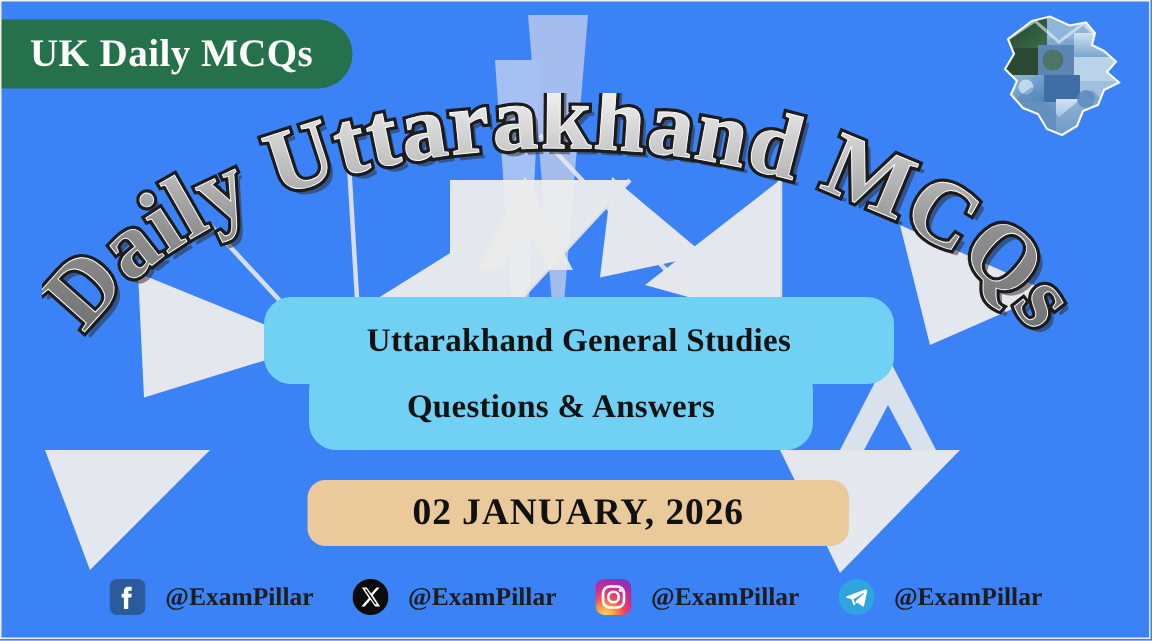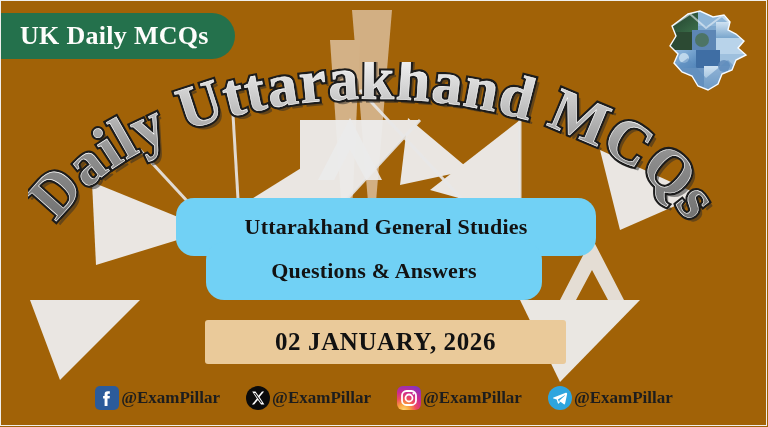"UK Daily MCQs" #poster { background: #a16207 -> #3b82f6 }
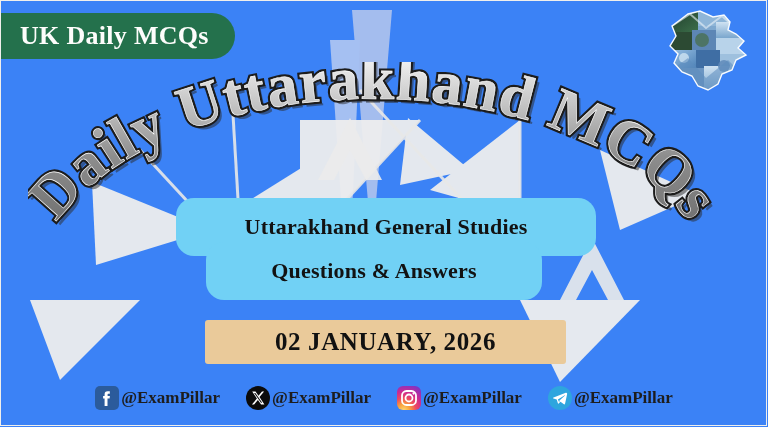"02 JANUARY, 2026" .date-bar { border-radius: 3px -> 12px }
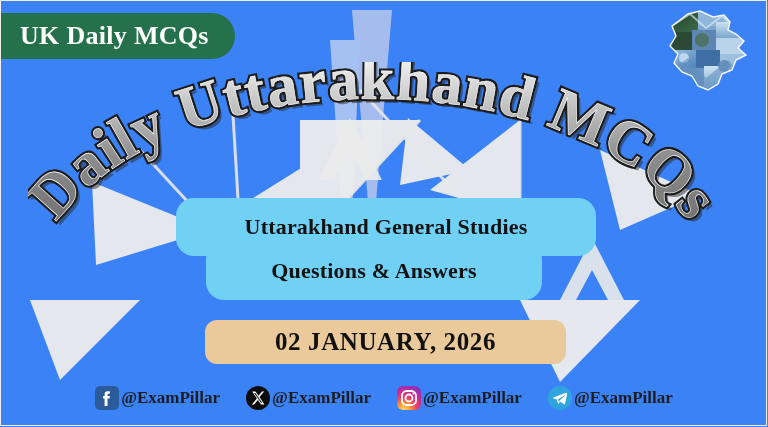"@ExamPillar" .social-item { gap: 2px -> 13px }
